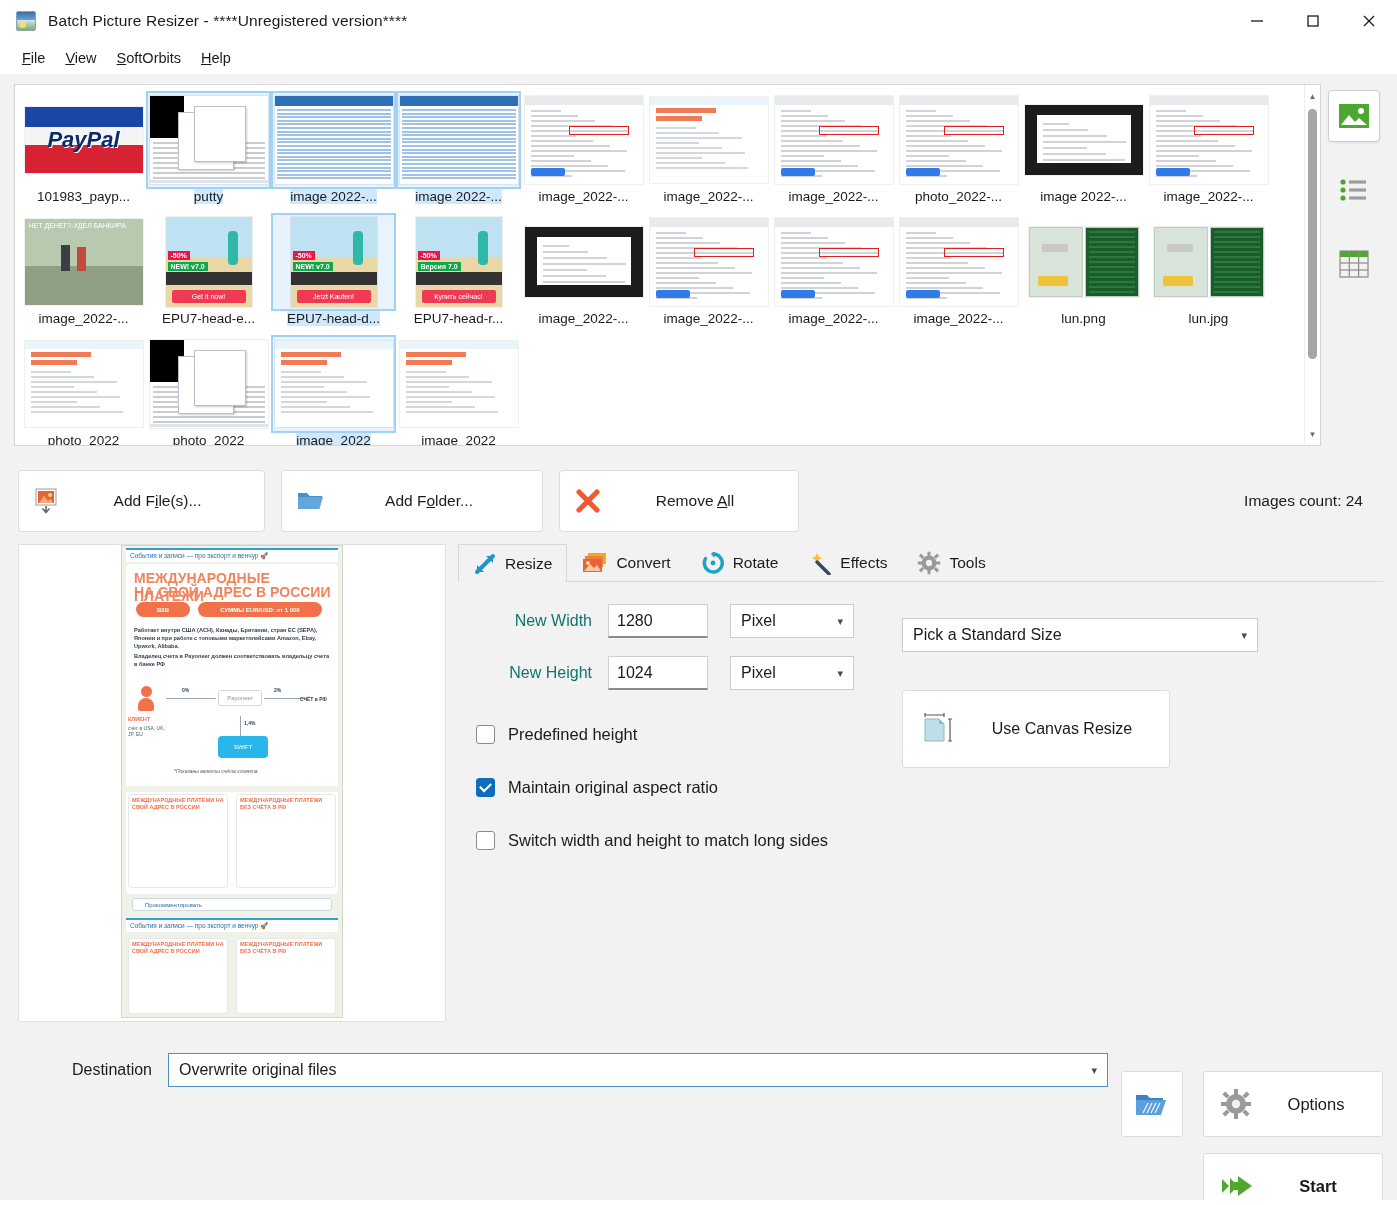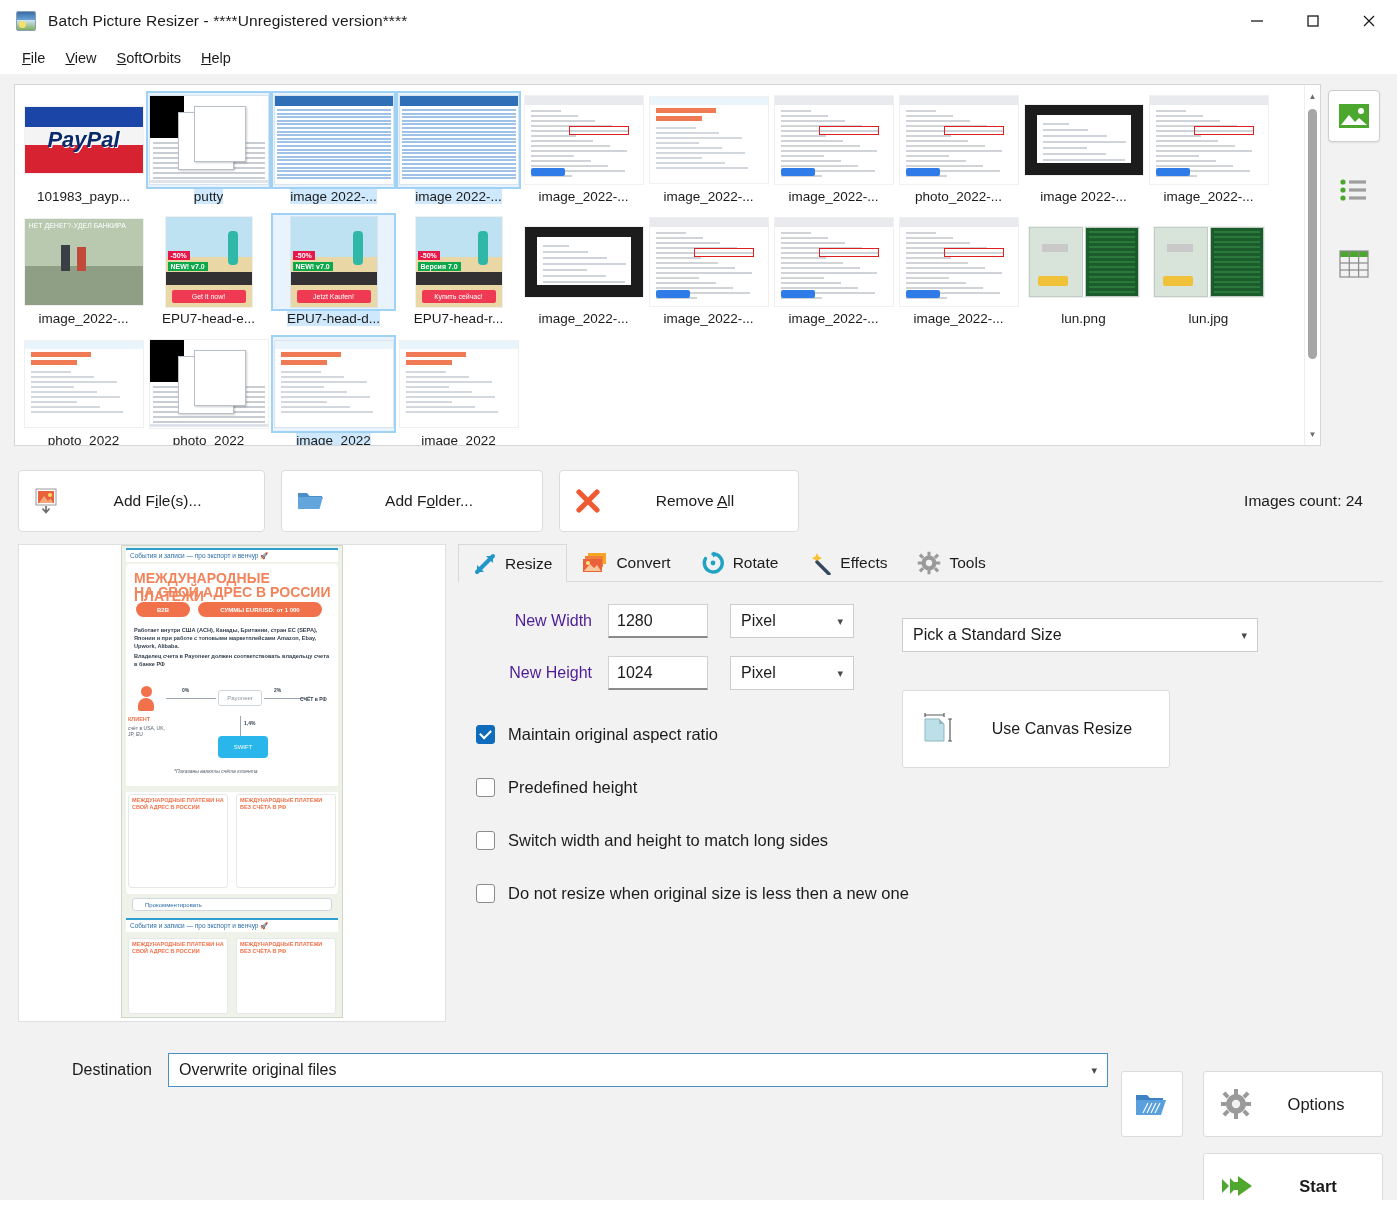"New Width" .field-label { color: #4c1d95 -> #0f766e }
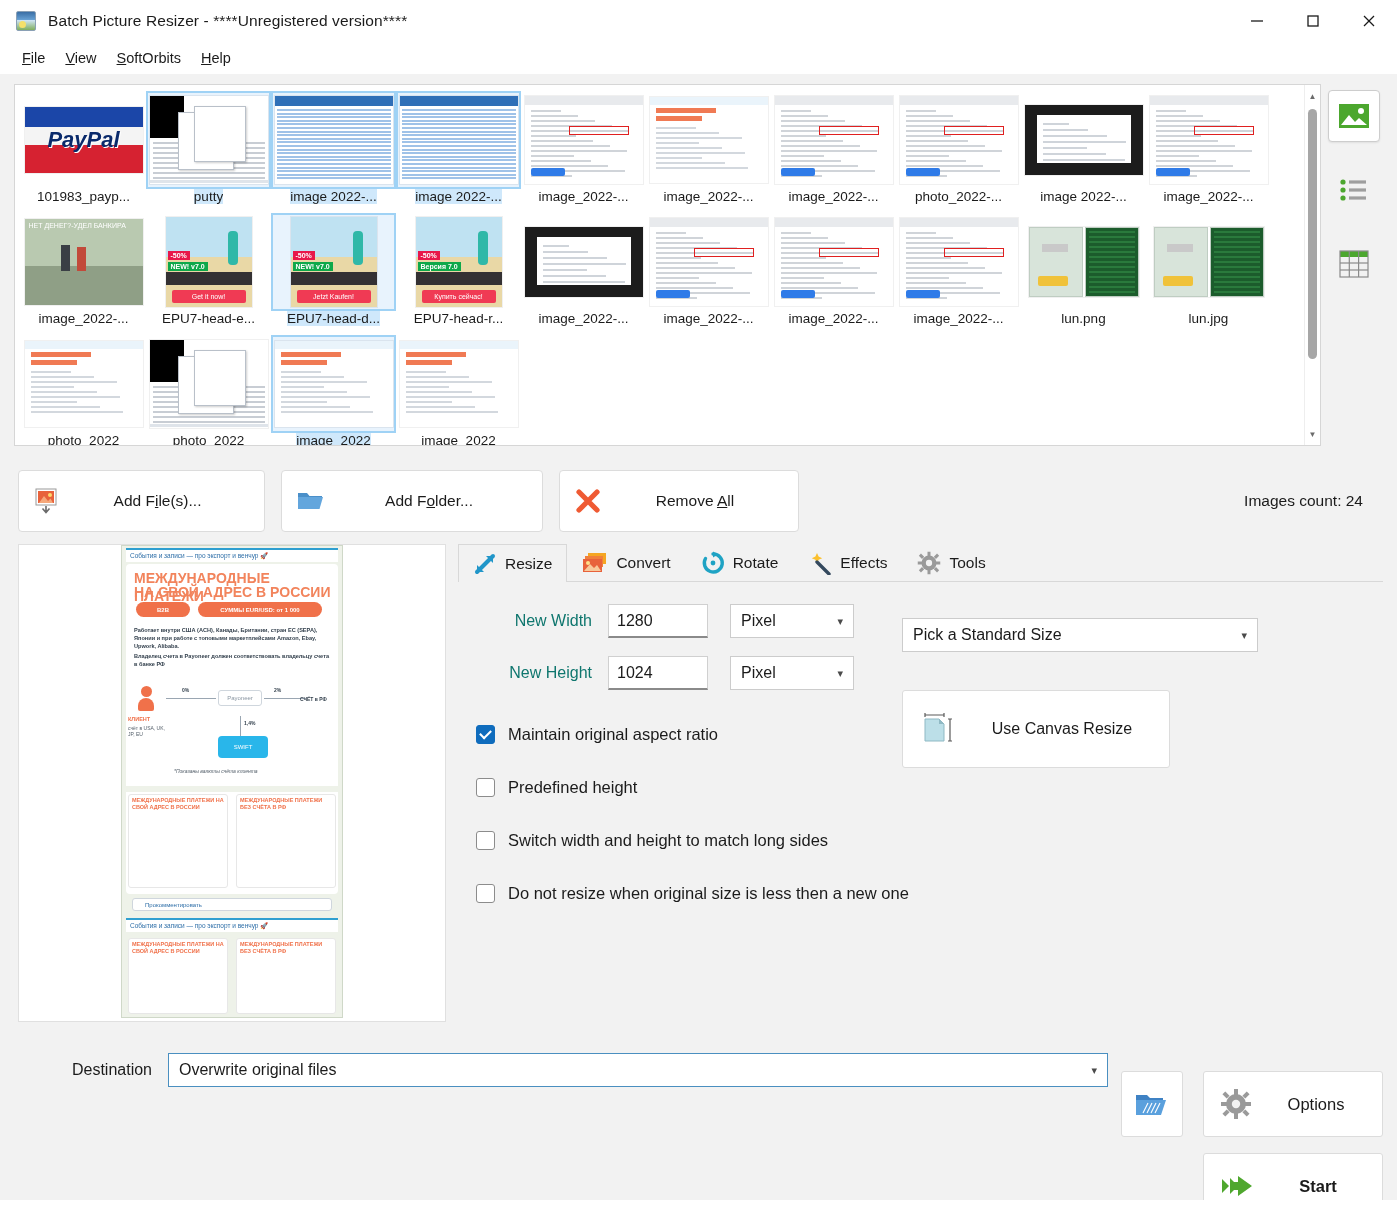"Maintain original aspect ratio" div.chkrow { order: before "Predefined height" -> after "Predefined height" }
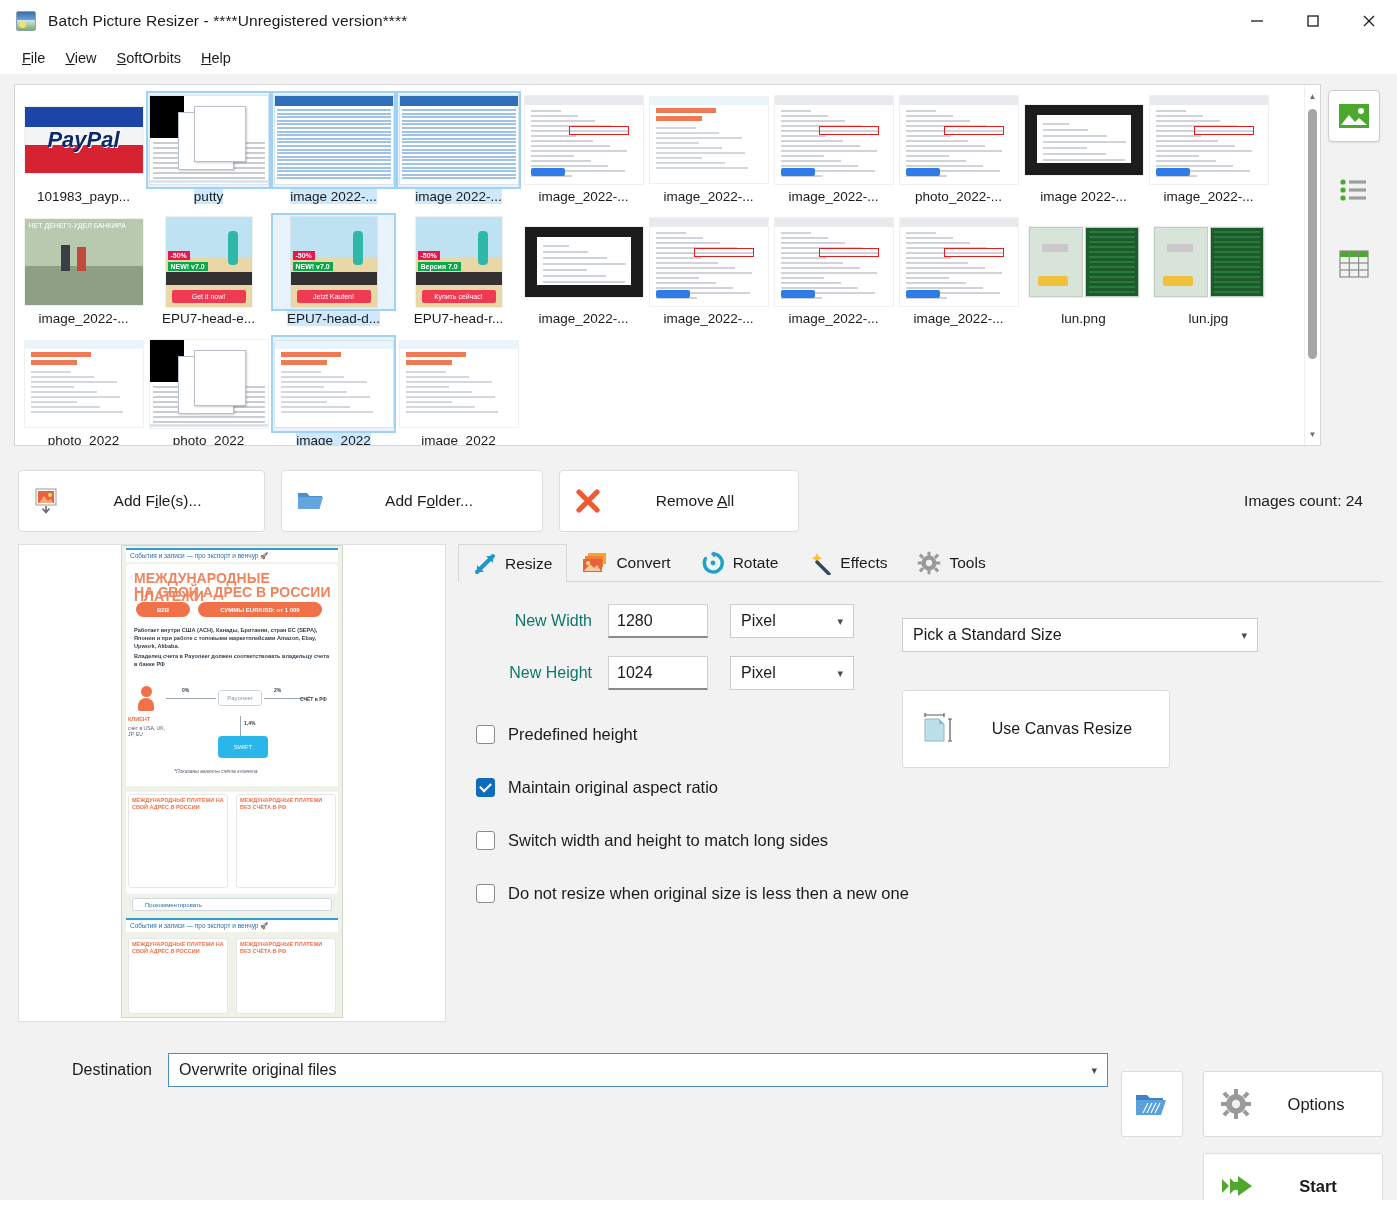"Do not resize when original" div.chkrow { html: <div> <div></div> <div>Do not resize when original size is less then a new one</div> </div> -> none }
